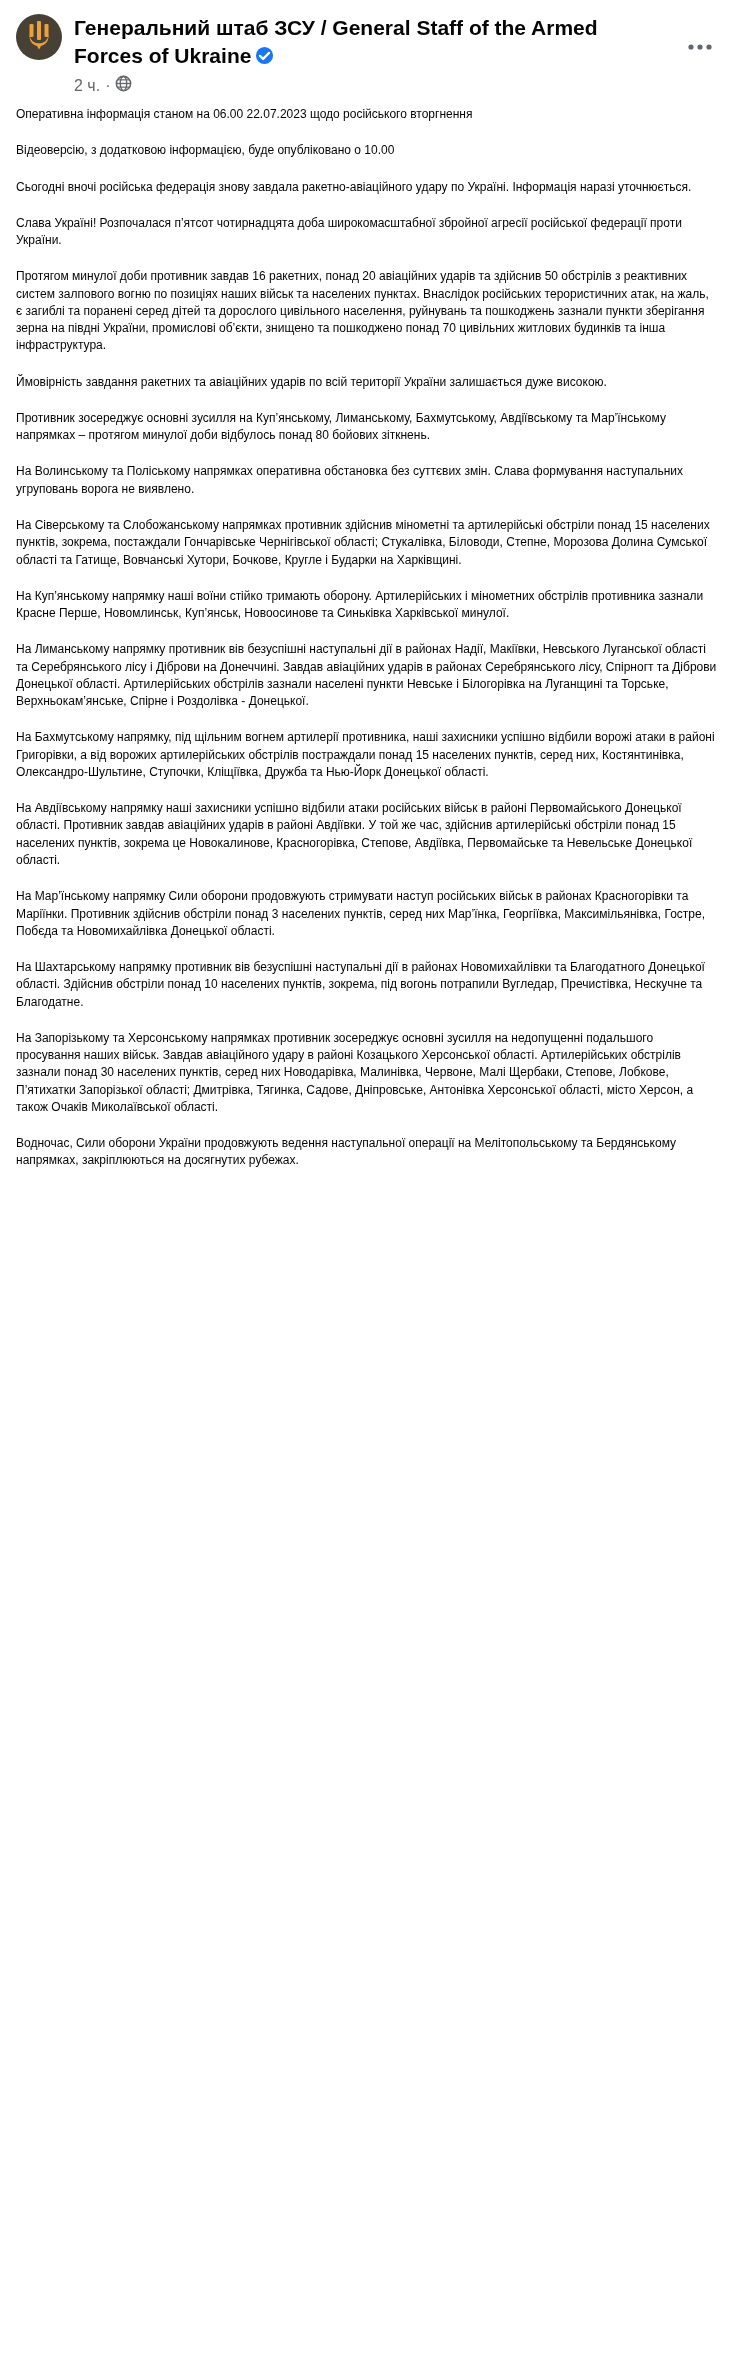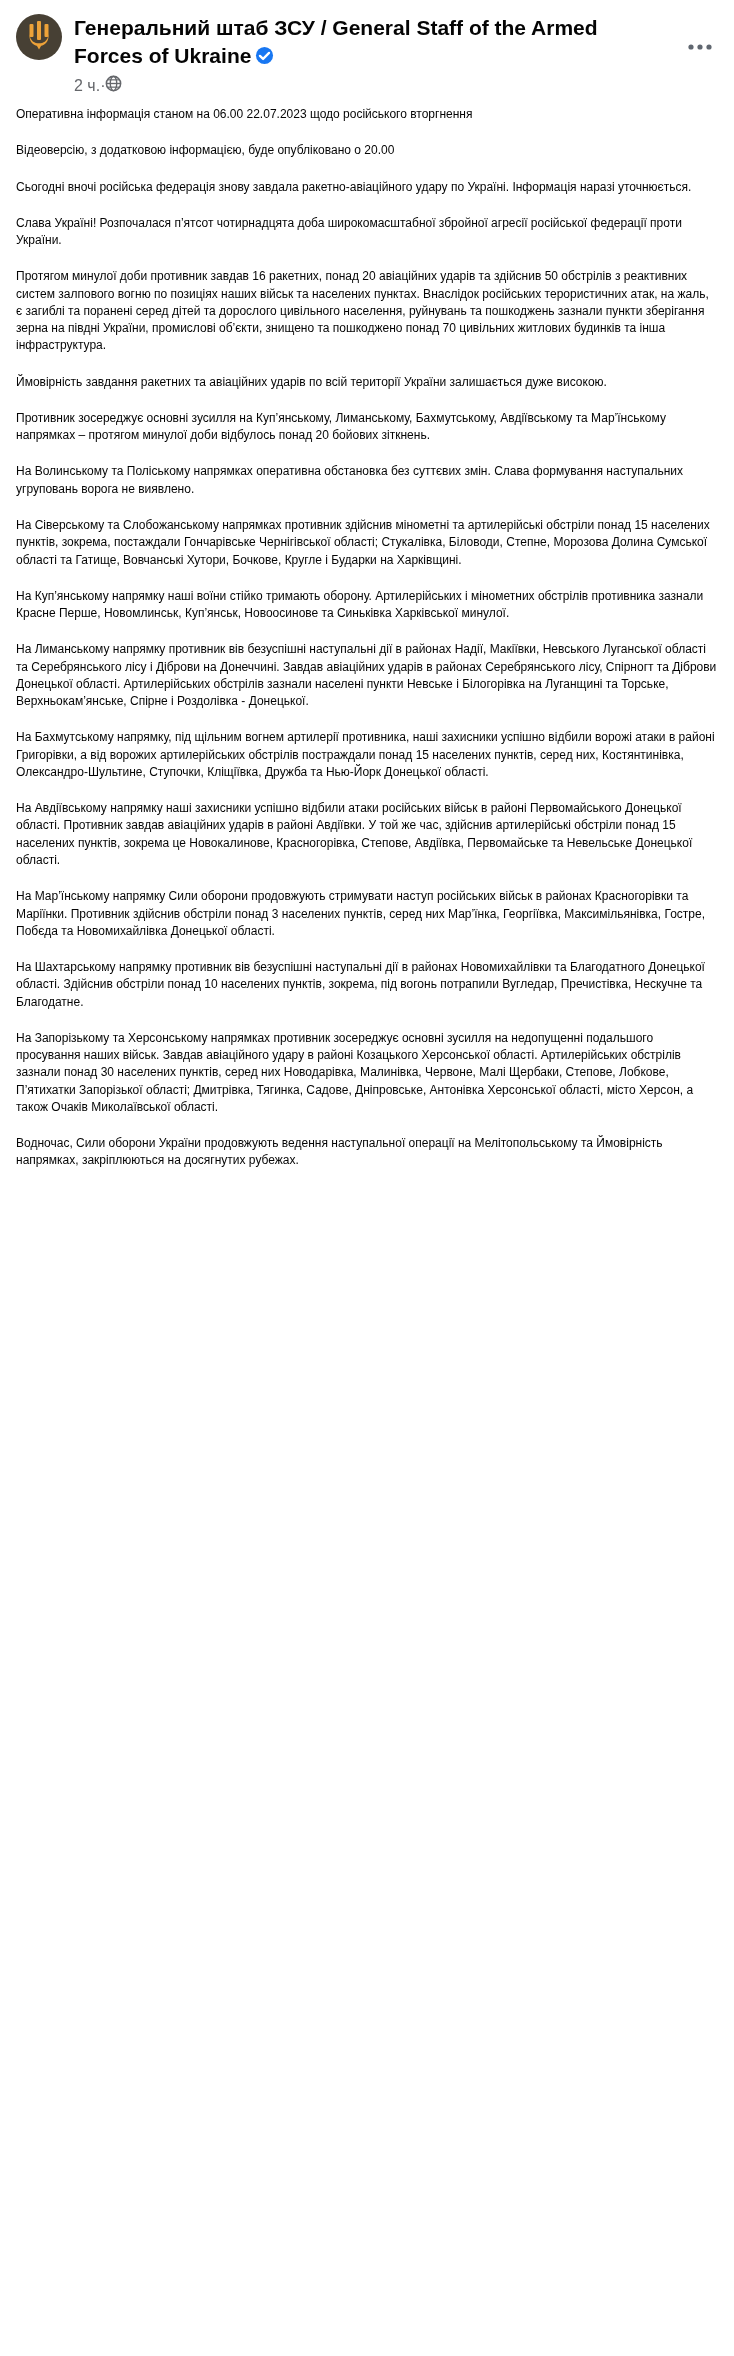"2 ч." .meta { gap: none -> 5px }
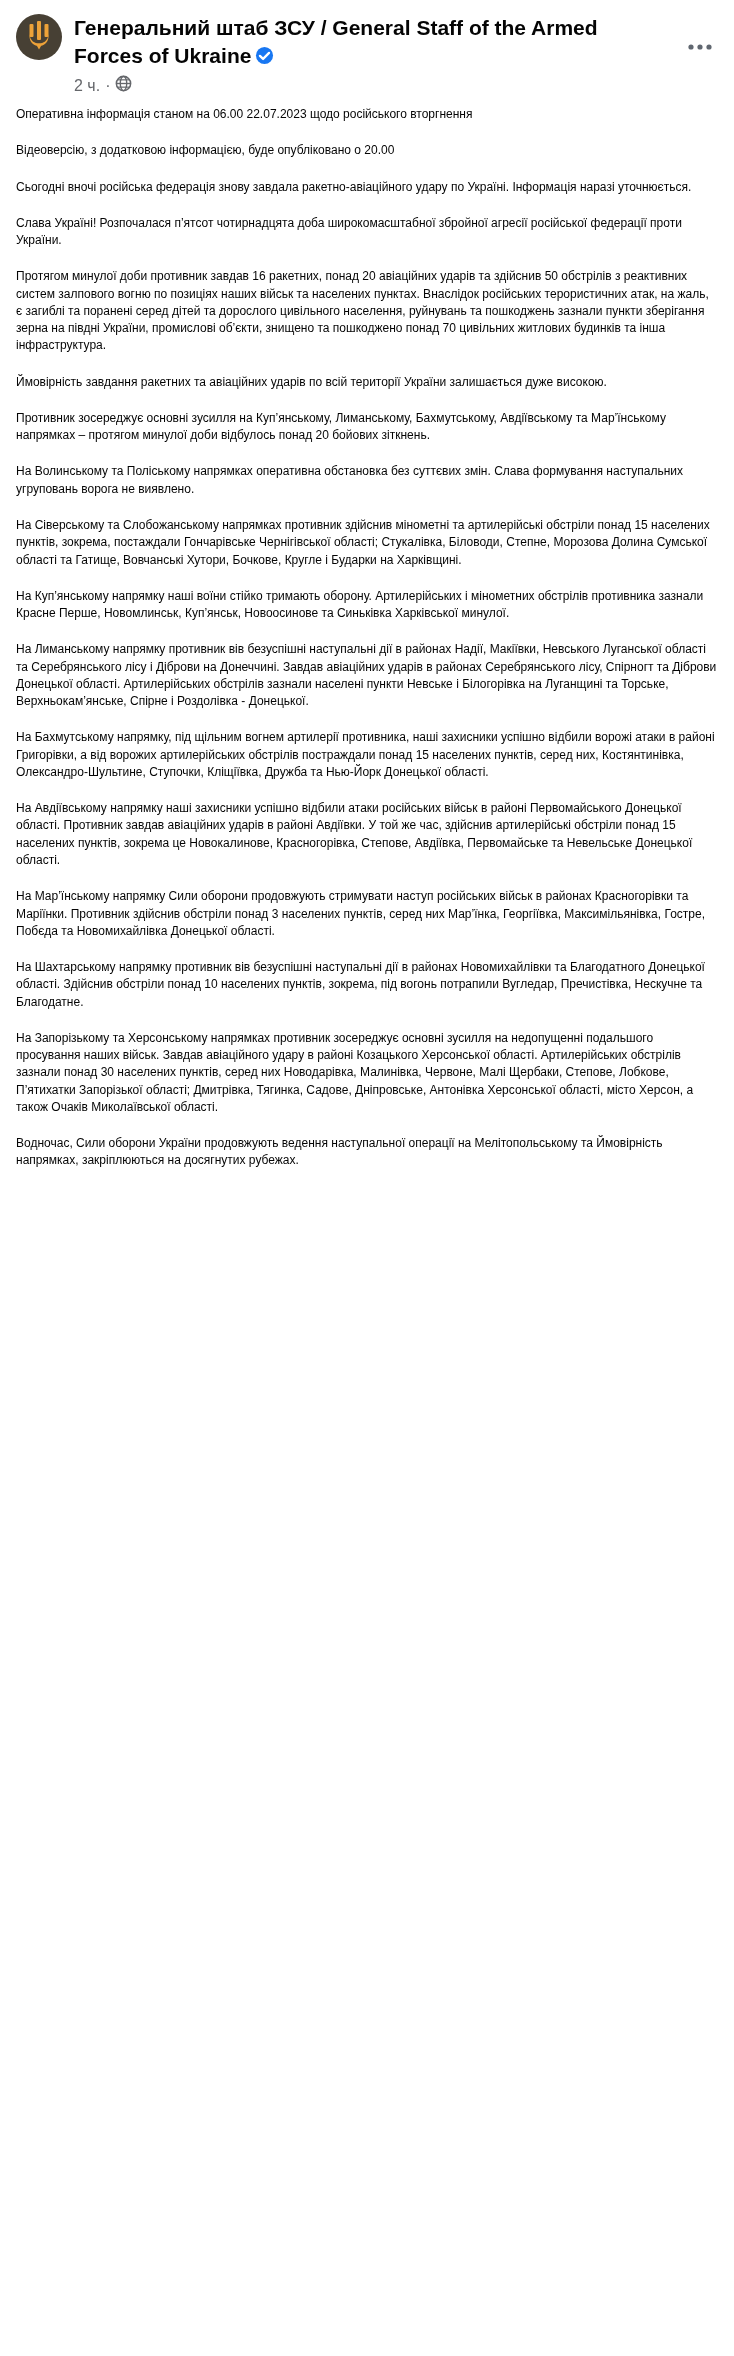"Відеоверсію, з додатковою інформацією," p.post-par { text: 20.00 -> 10.00 }
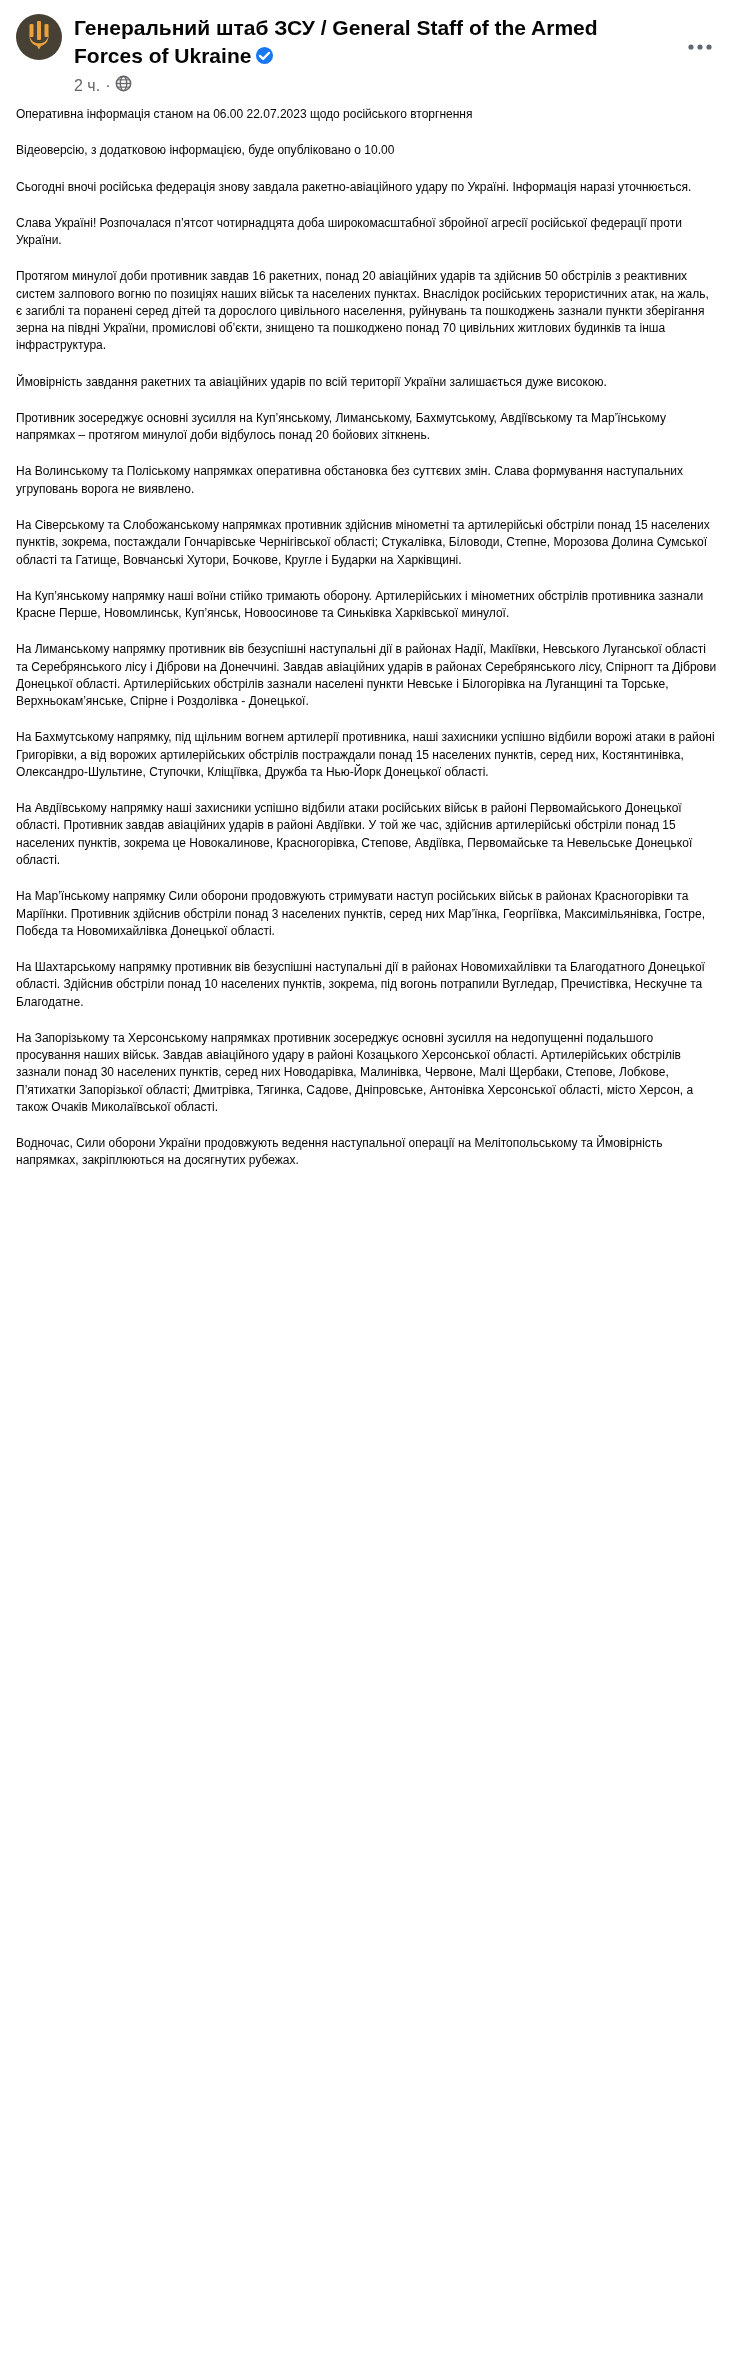"Противник зосереджує основні зусилля на" p.post-par { text: 20 -> 80 }
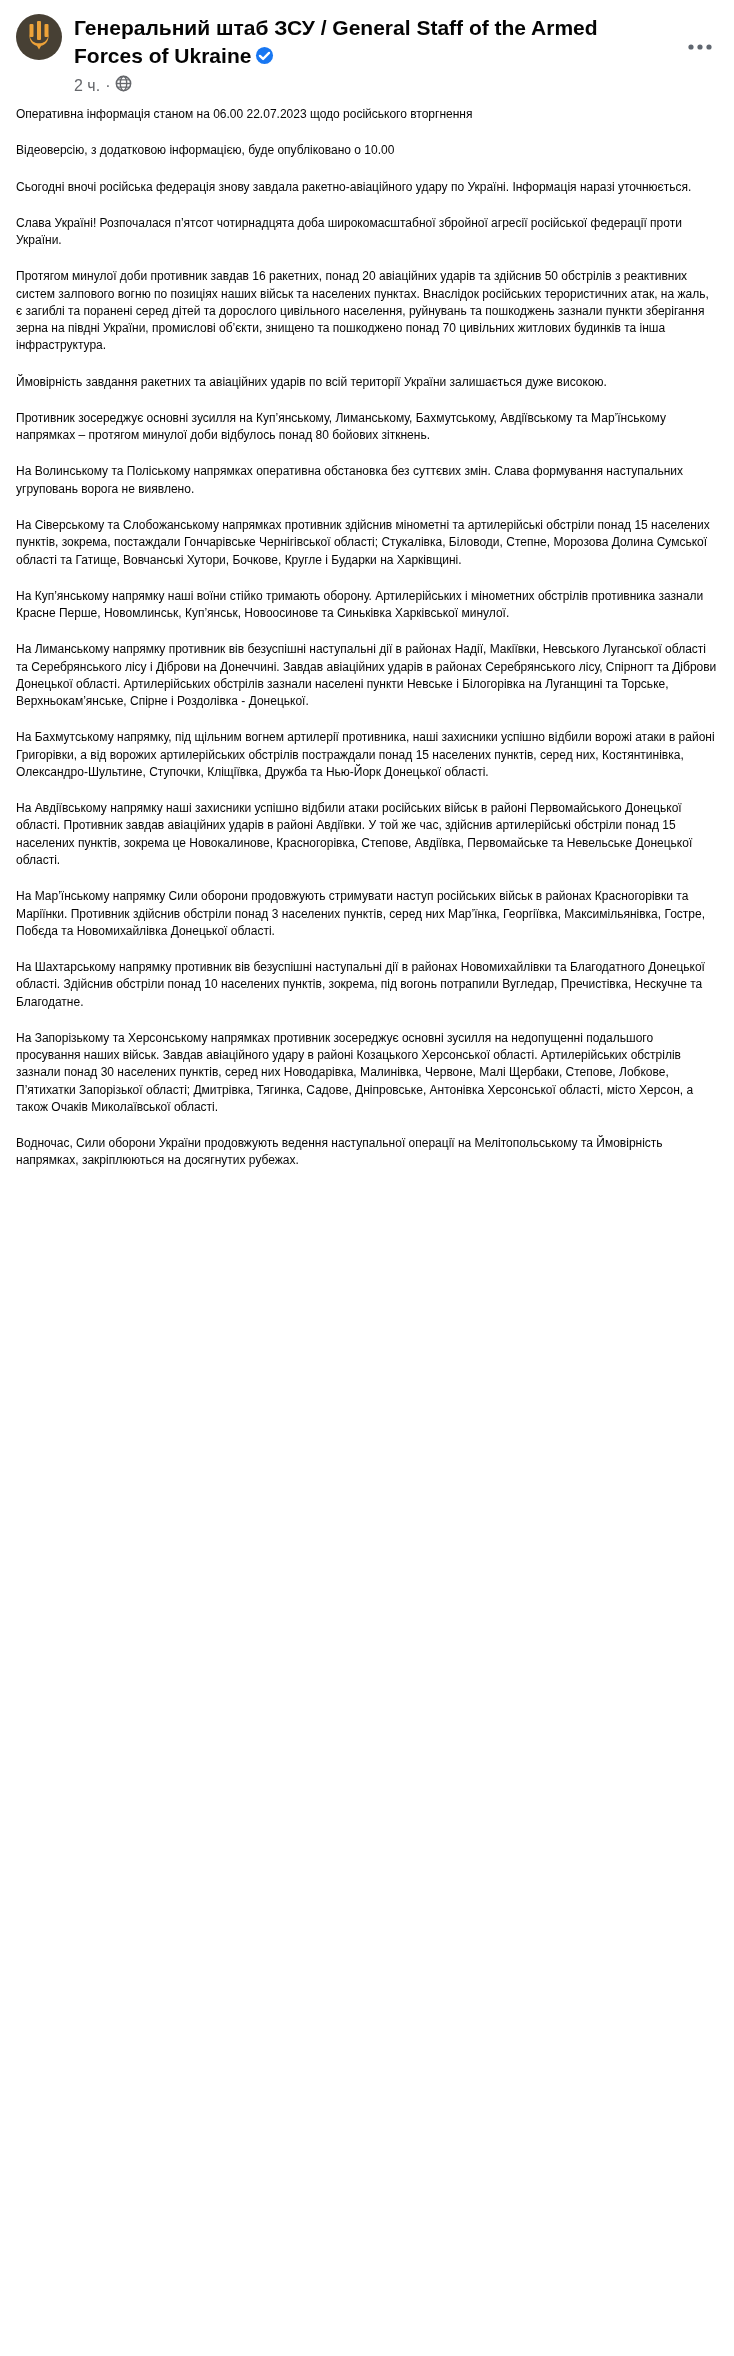"Водночас, Сили оборони України" p.post-par { text: Ймовірність -> Бердянському }
